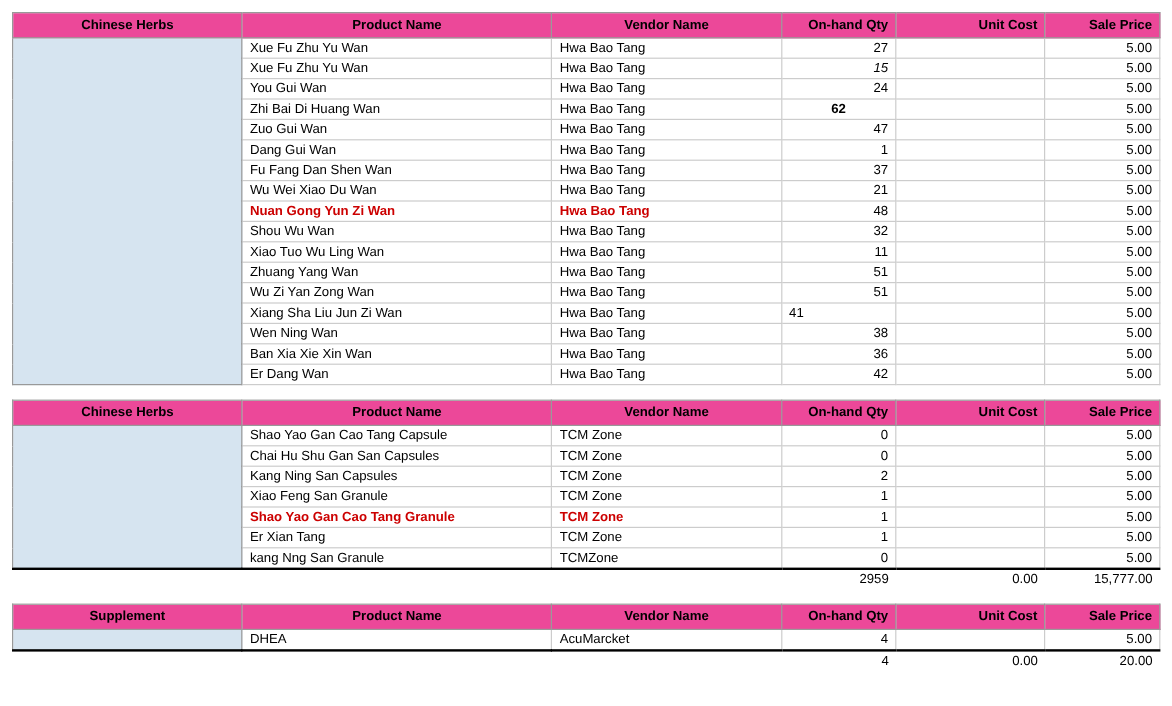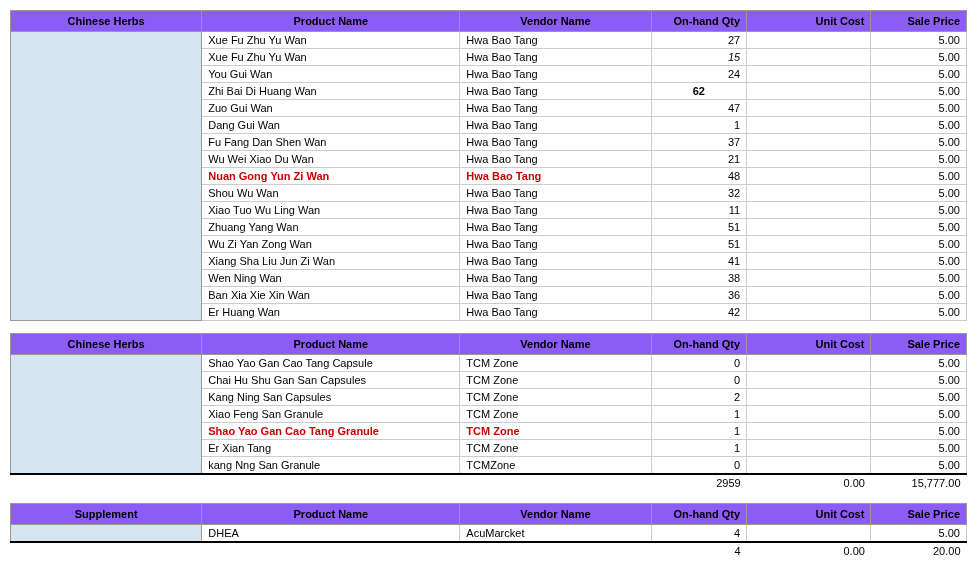"Chinese Herbs" th { background-color: #8b5cf6 -> #ec4899 }
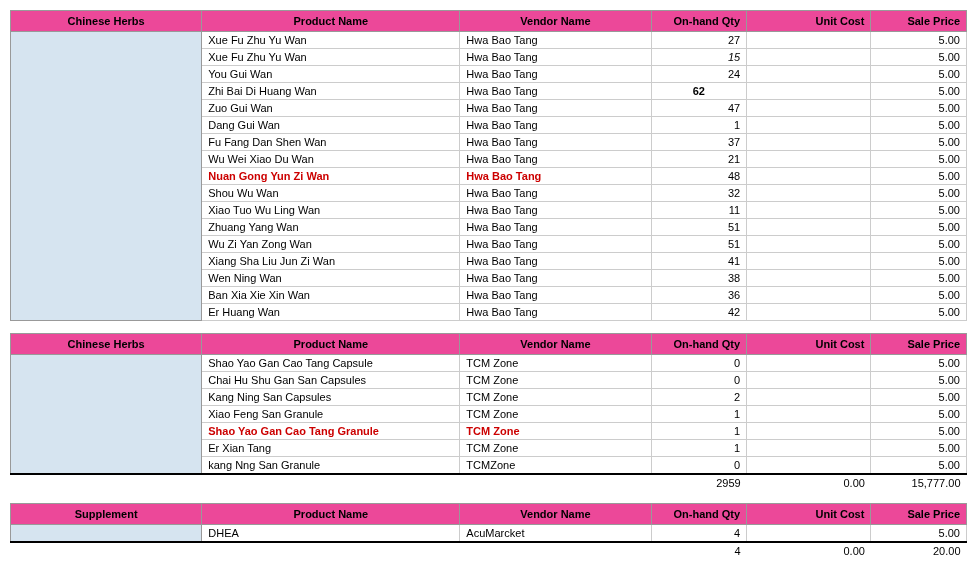"41" td { text-align: right -> left }
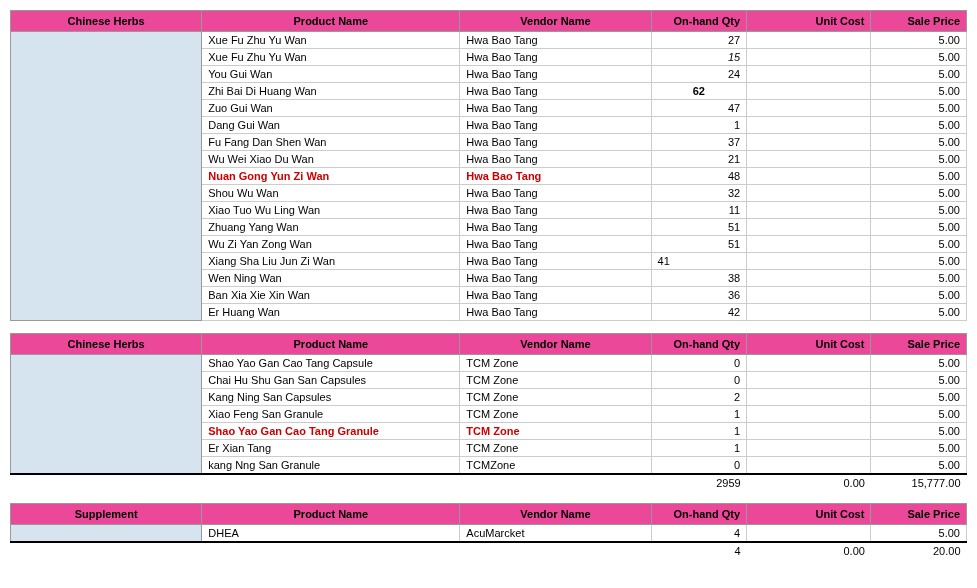"Er Huang Wan" td { text: Huang -> Dang }
